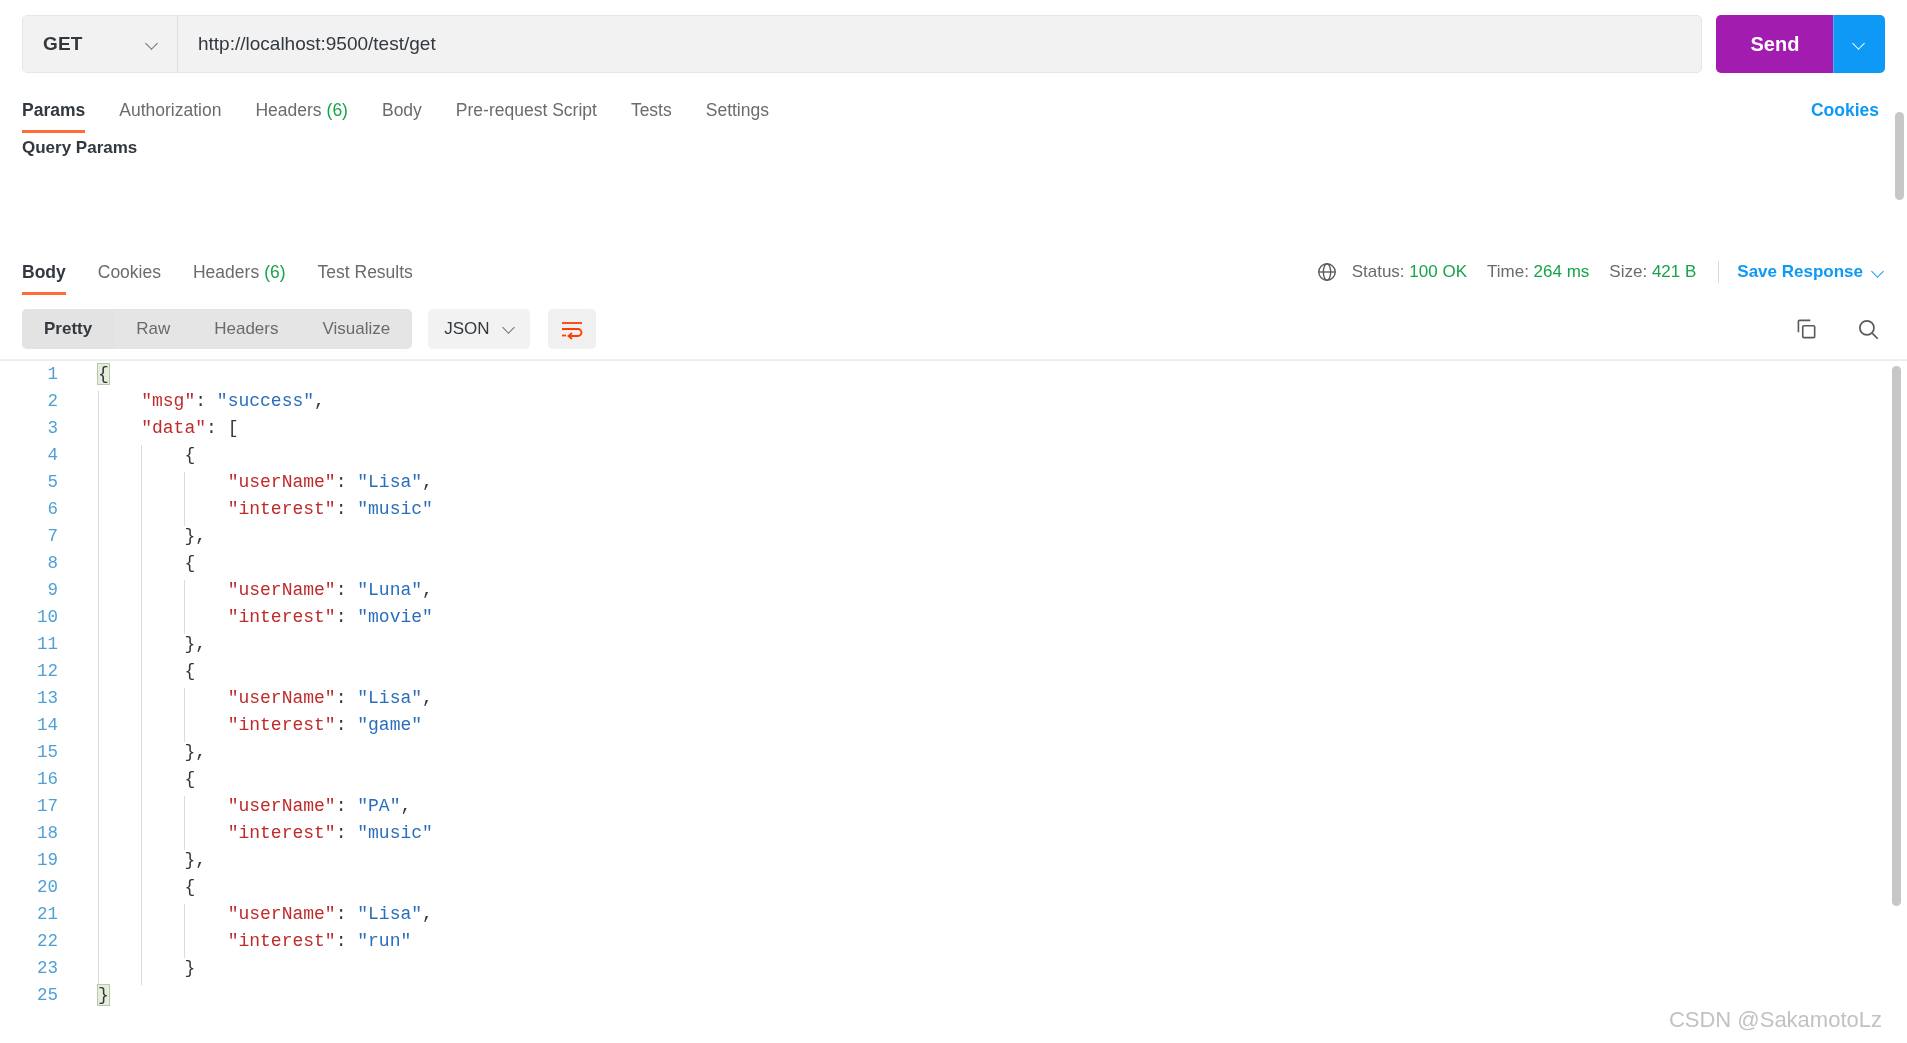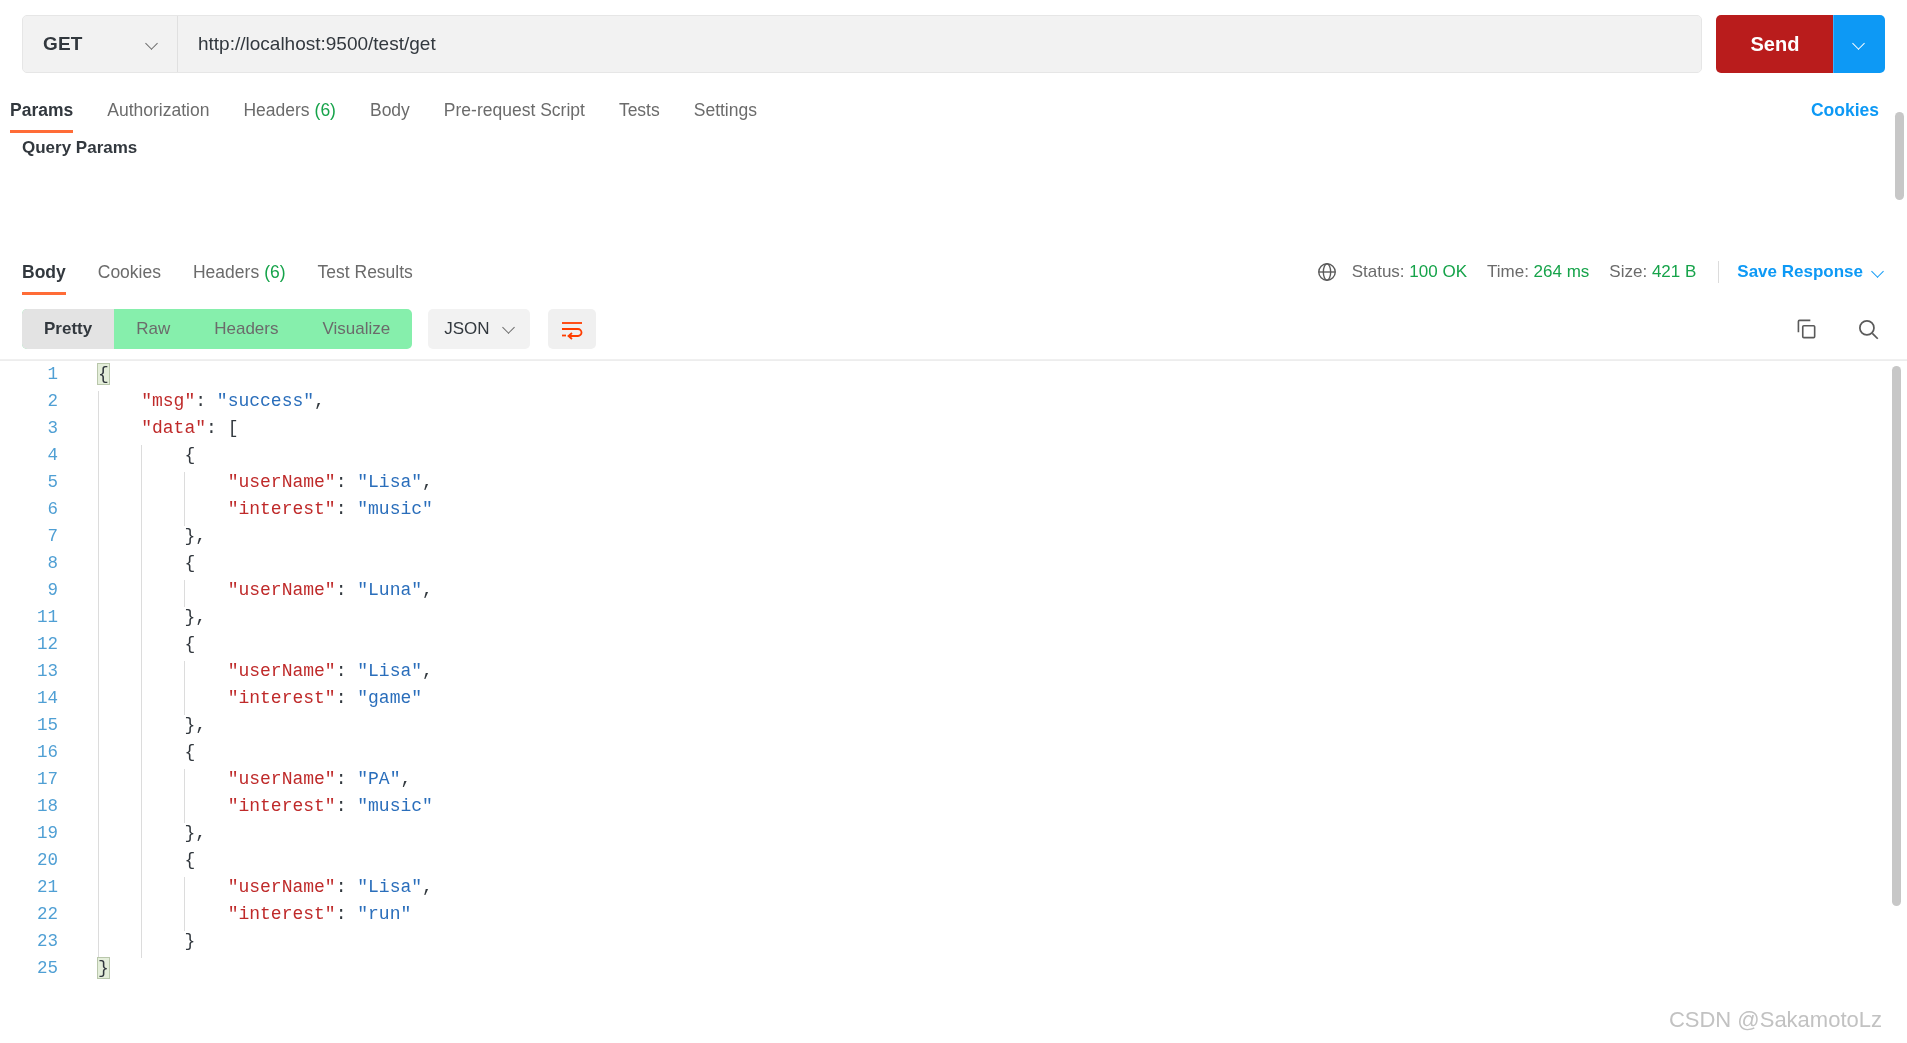"Send" .send-btn { background: #b91c1c -> #a21caf }
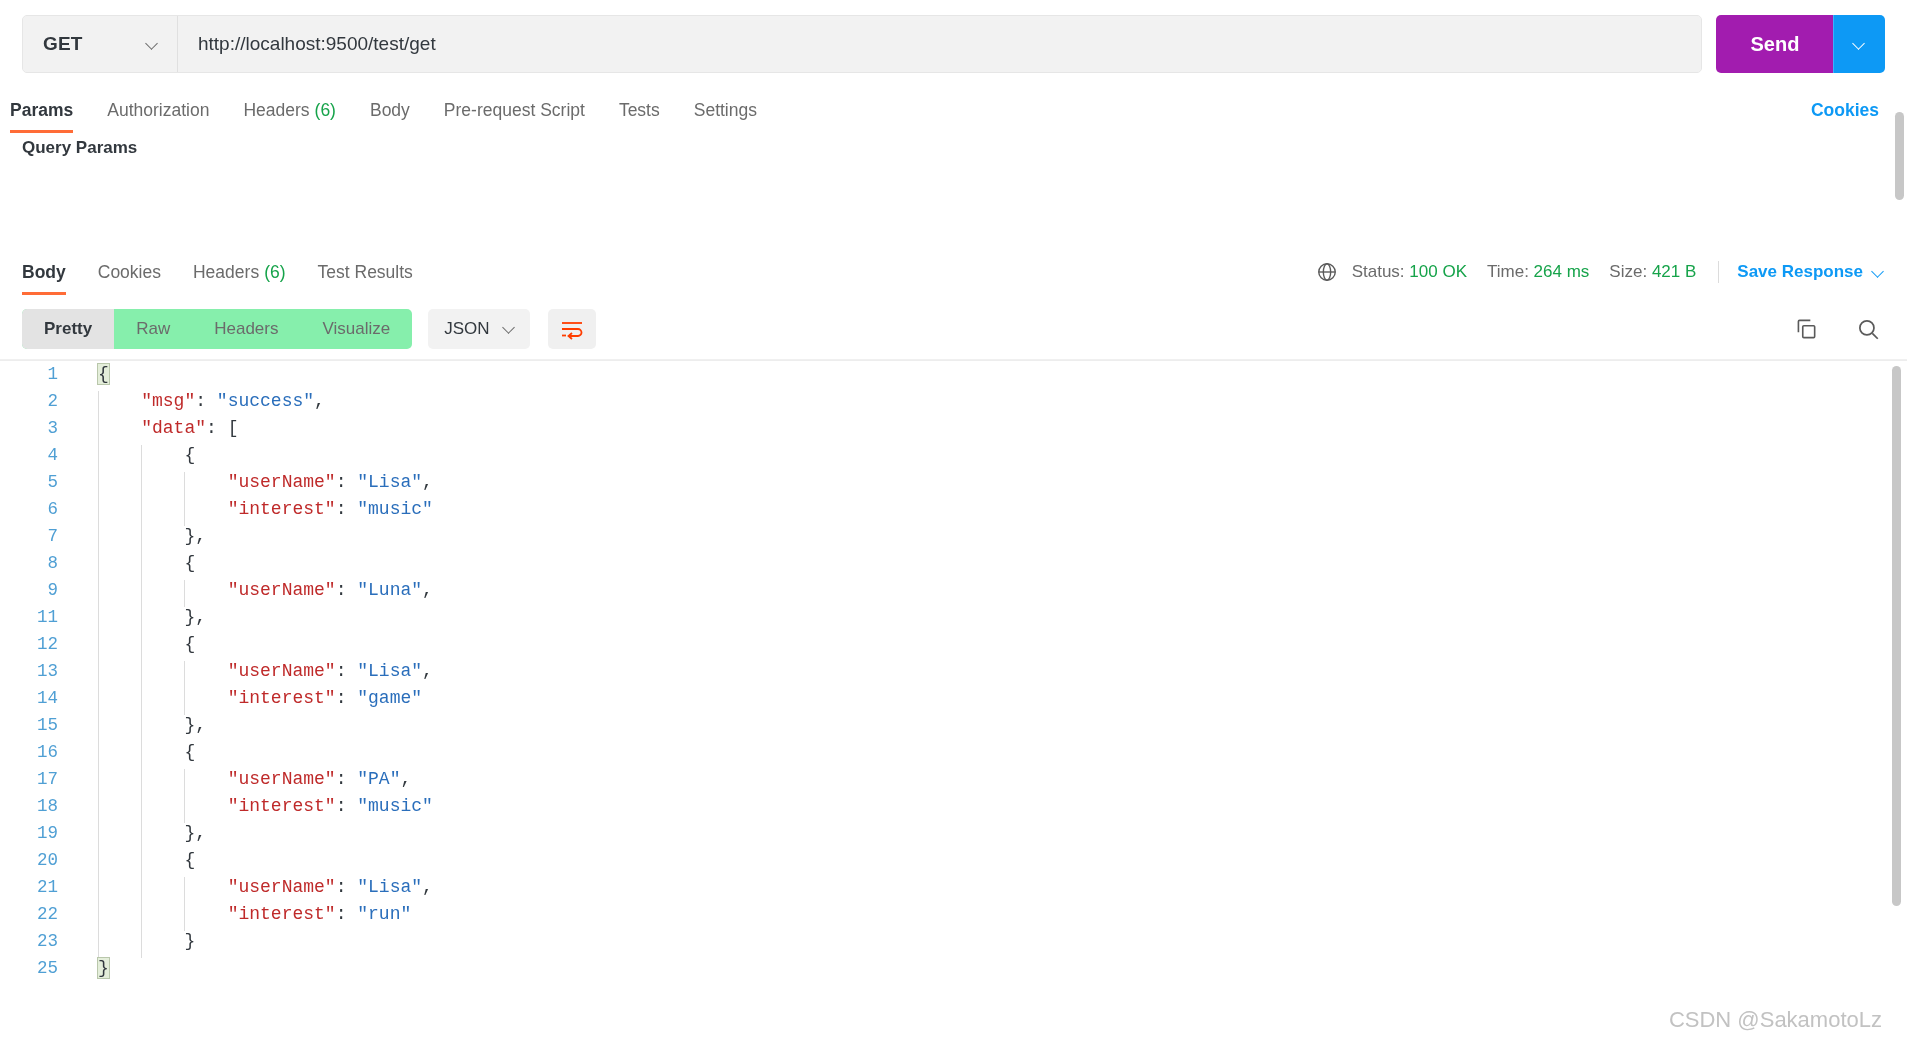"Params" .req-tabs { padding-left: 10px -> 22px }
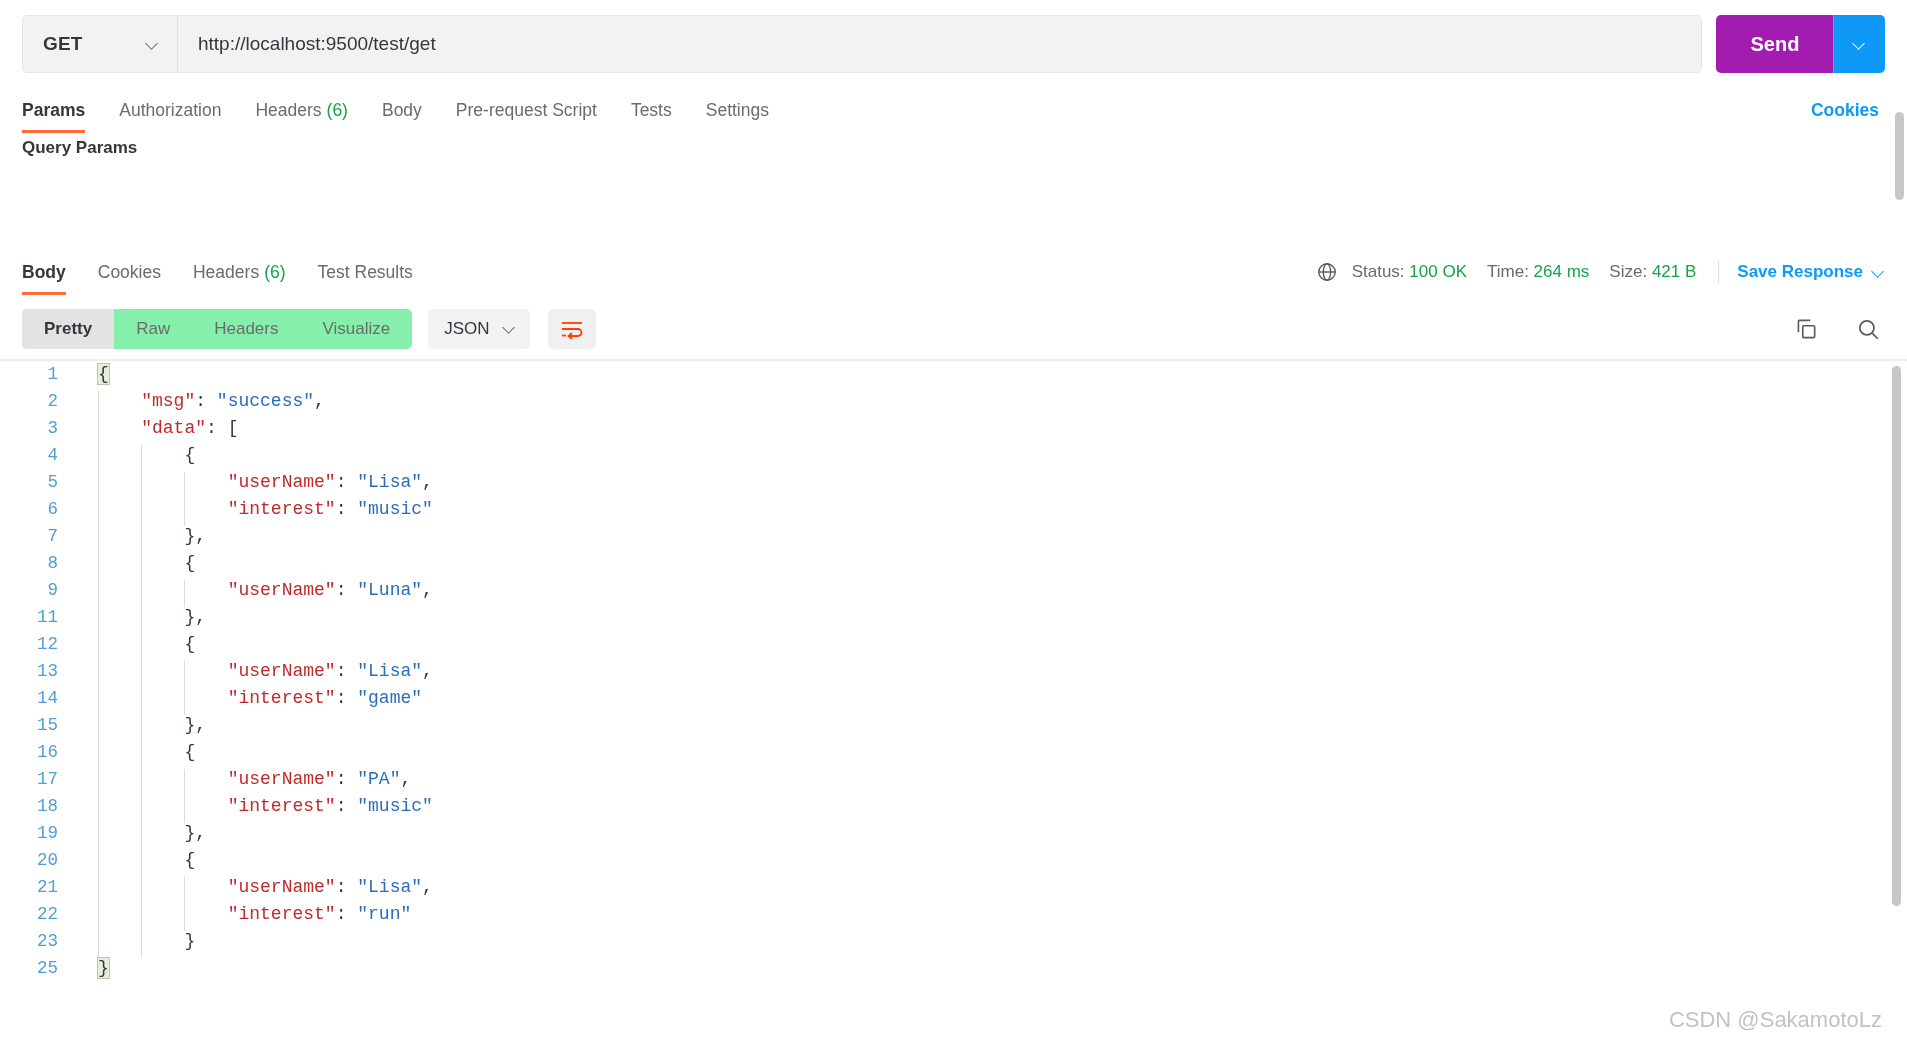"Pretty" .seg { background: #86efac -> #e5e5e5 }
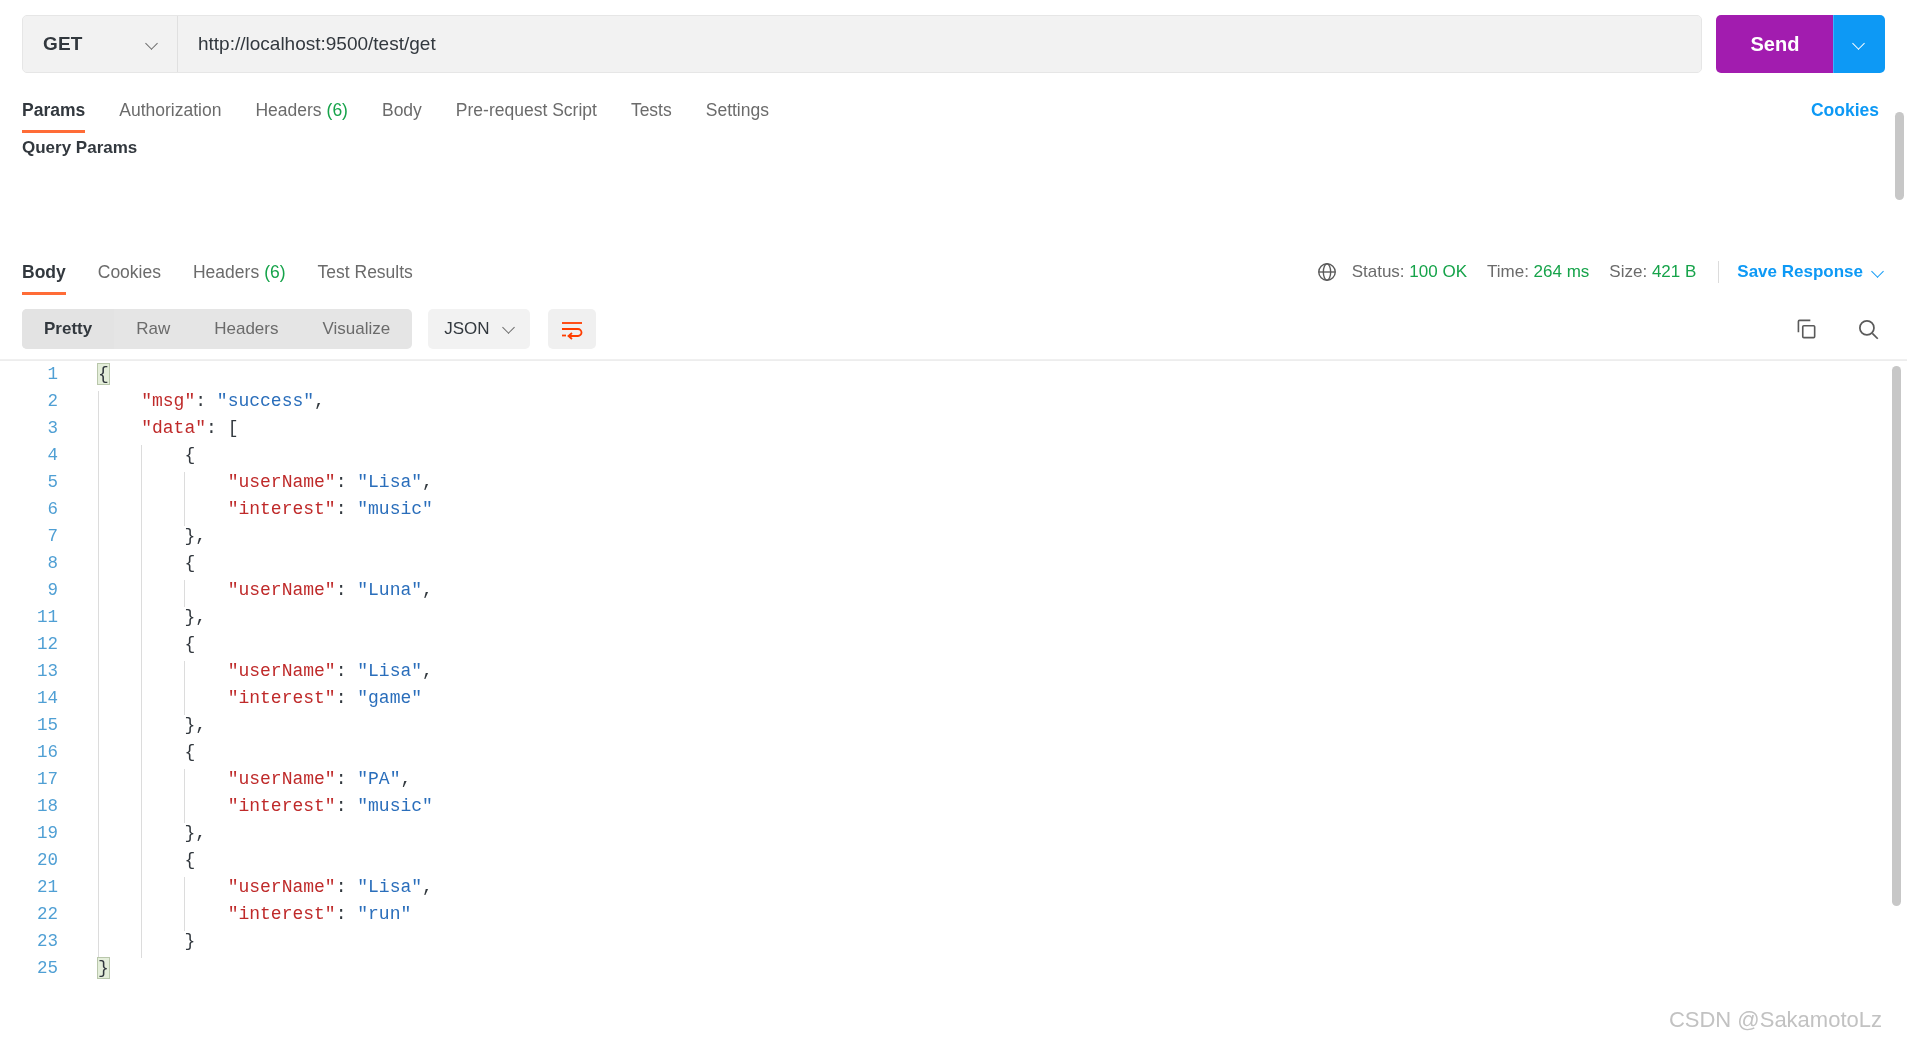"10" div.code-row { html: none -> <div> <div>10</div> <div> <span>"interest"</span><span>: </span><span>"movie"</span><span></span><span></span><span></span></div> </div> }
